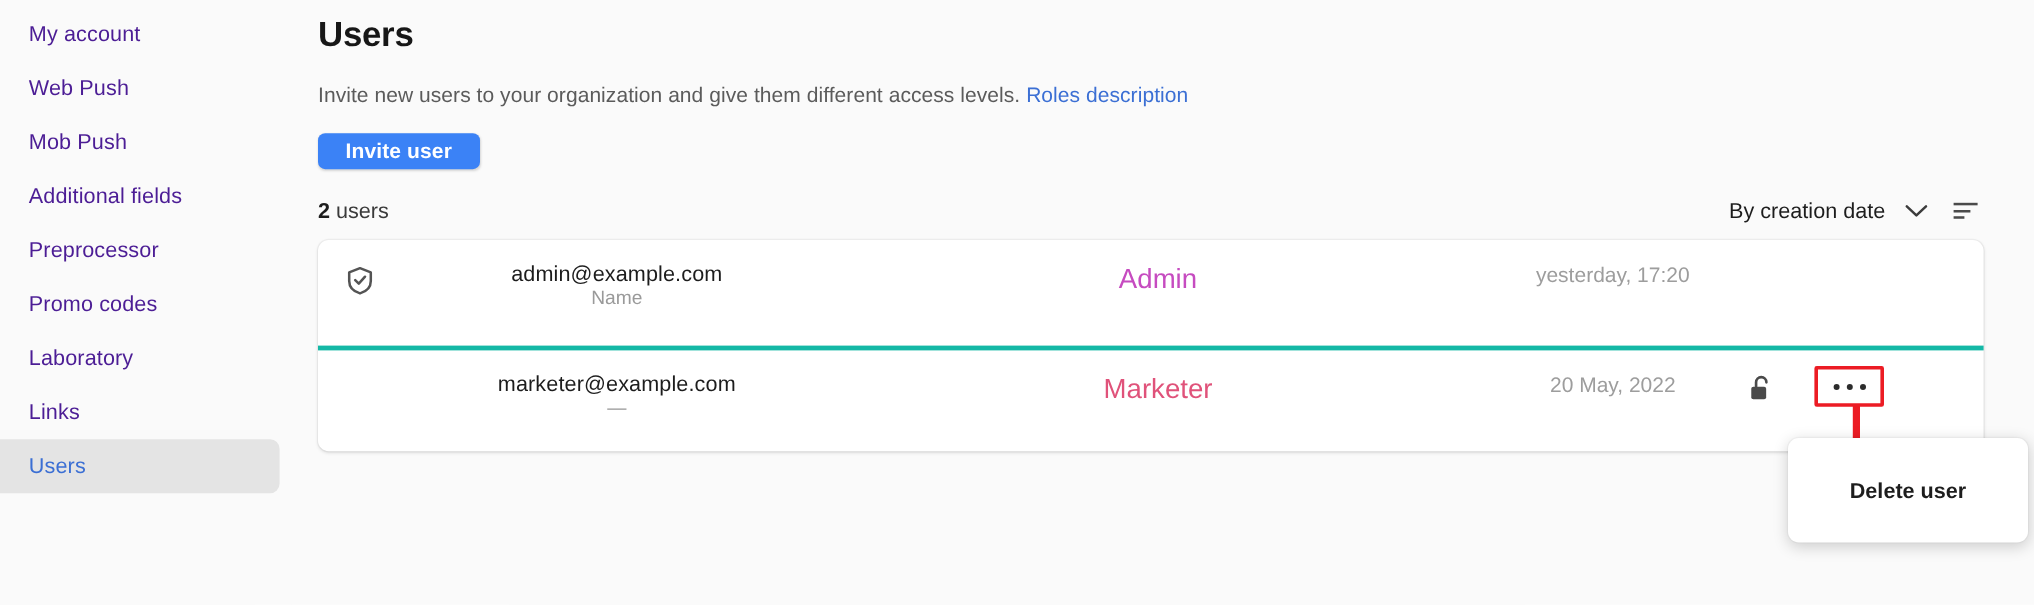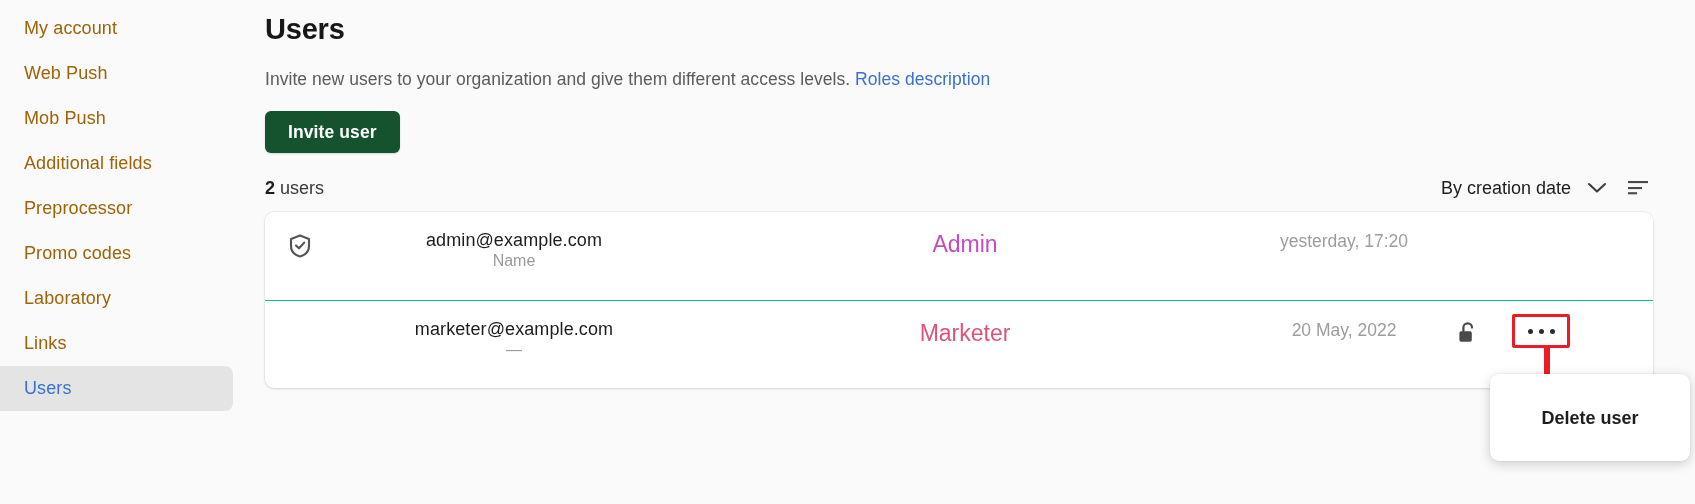"My account" .nav-item { color: #a16207 -> #4c1d95 }
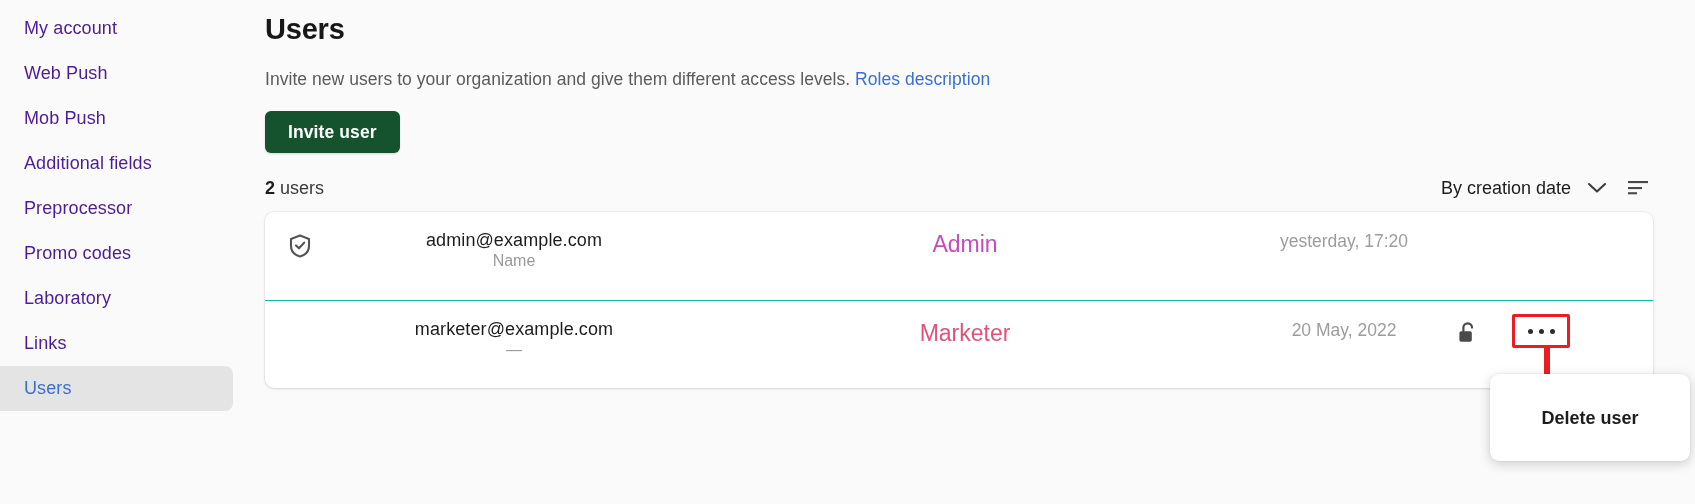"Invite user" .invite-btn { background: #14532d -> #3b82f6; height: 42px -> 30px }
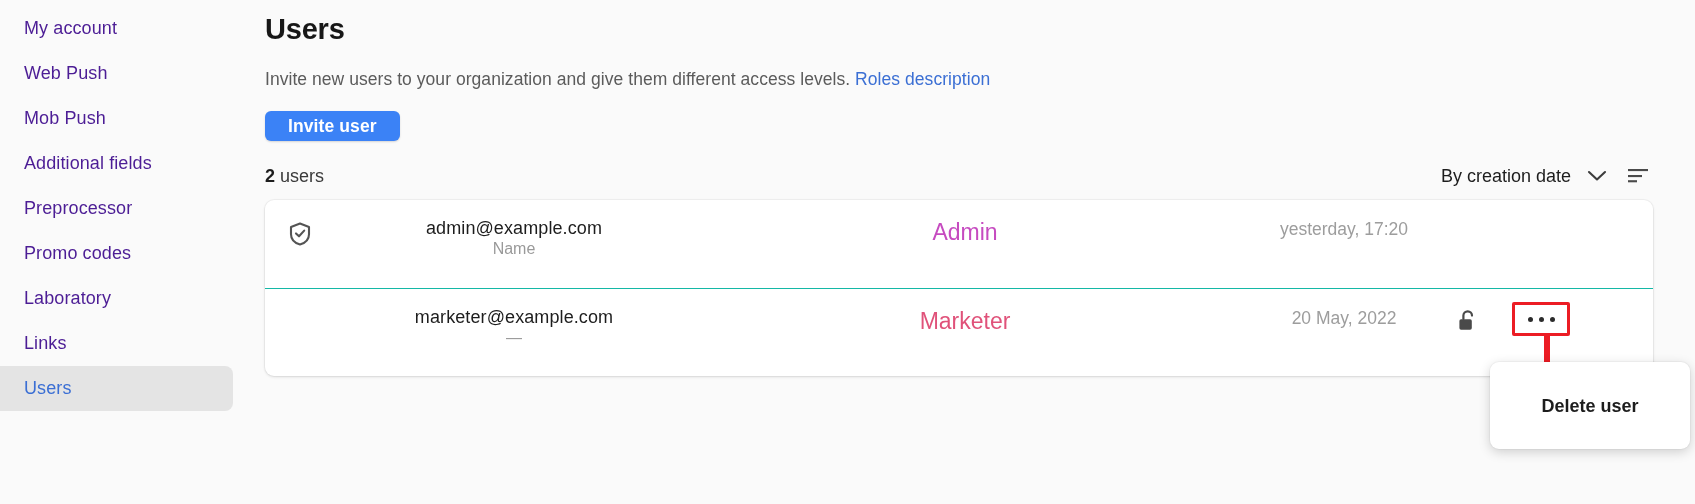"marketer@example.com" .row + .row { border-top: 1px solid #14b8a6 -> 4px solid #14b8a6 }
